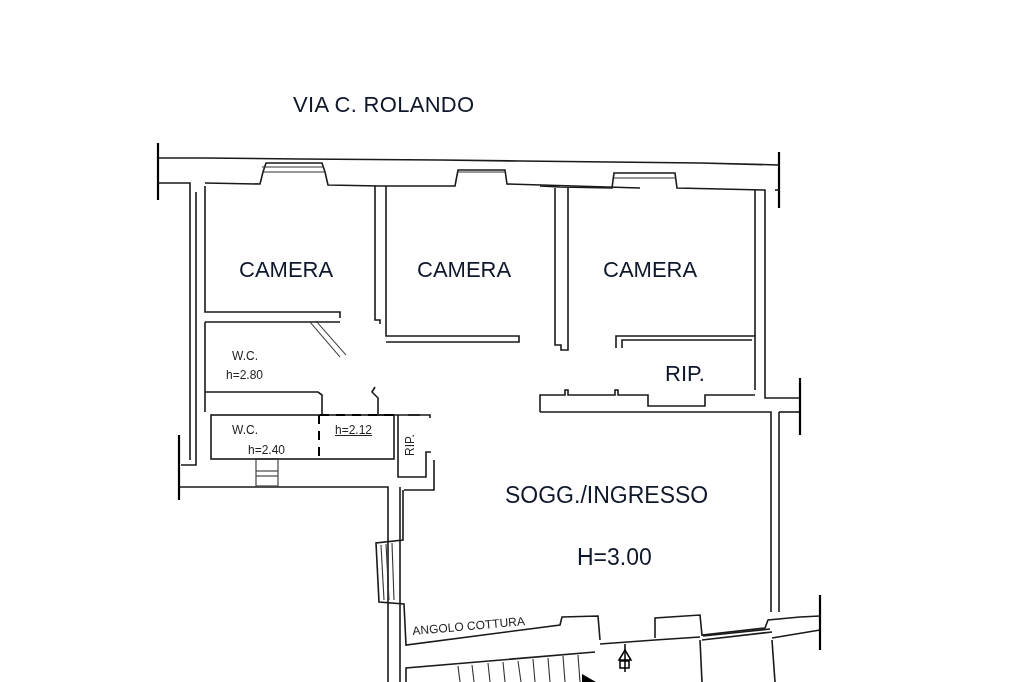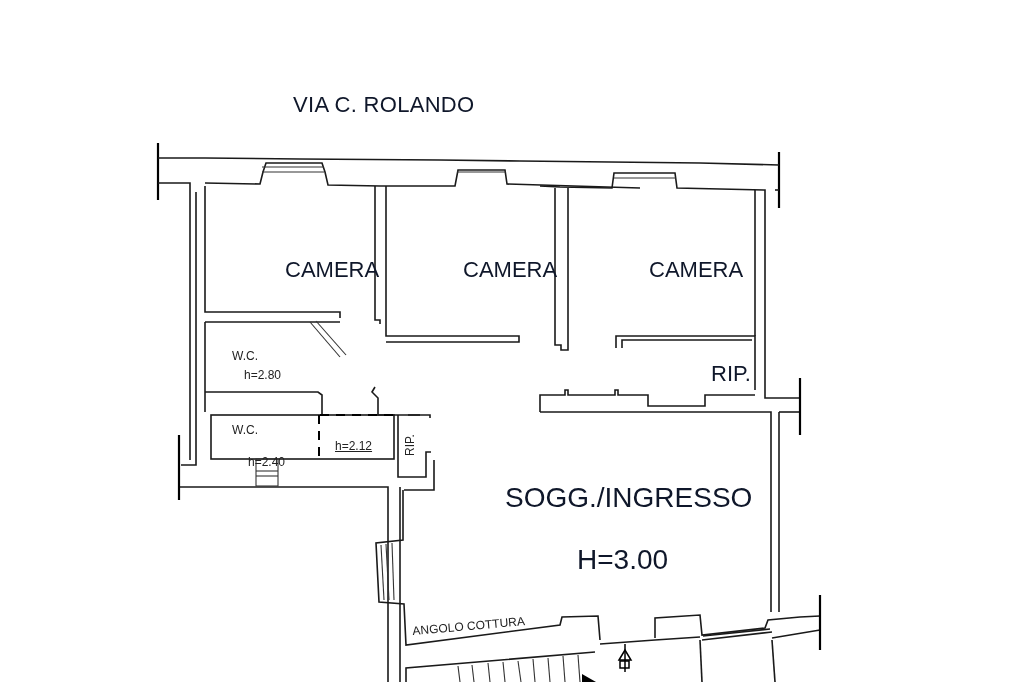"CAMERA" .lbl-room { margin-left: 46px -> none }
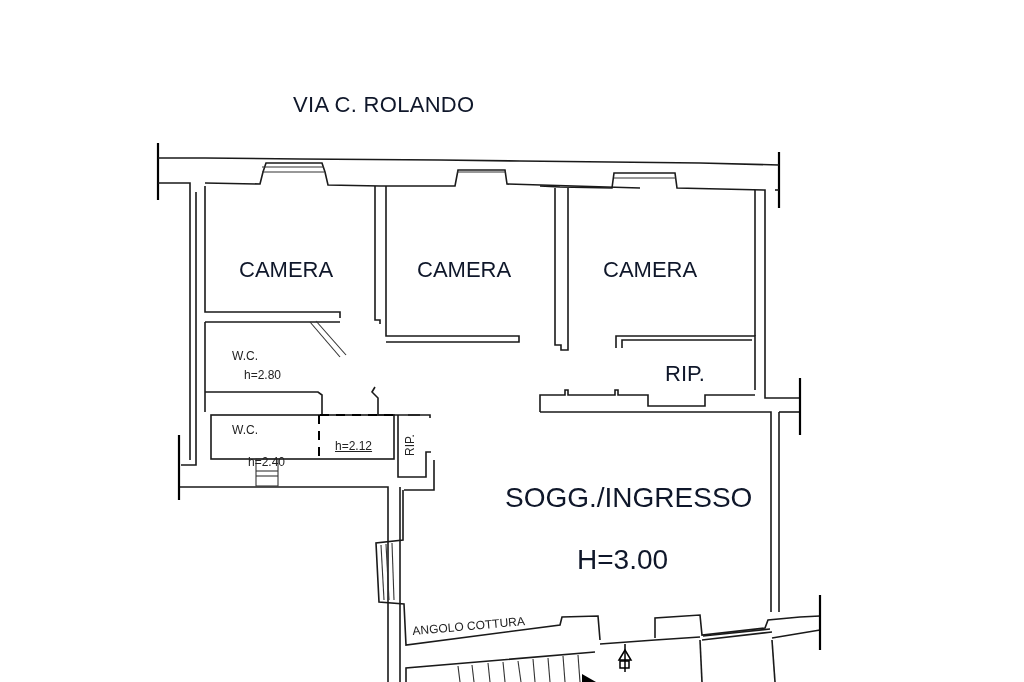"h=2.80" div.lbl { left: 244px -> 226px }
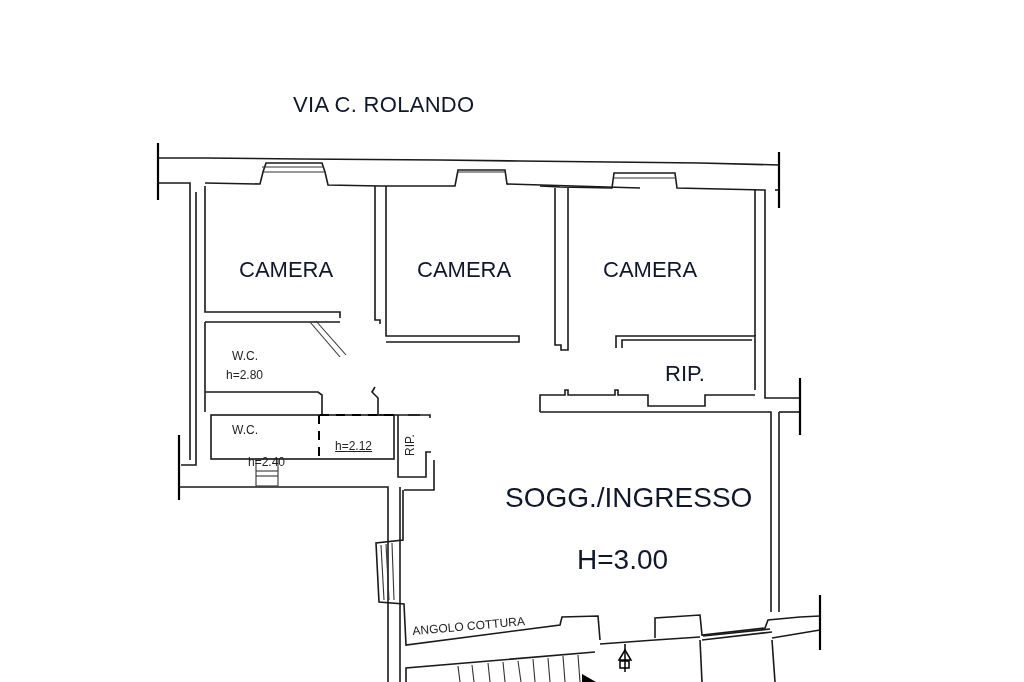"h=2.12" div.lbl { top: 440px -> 424px }
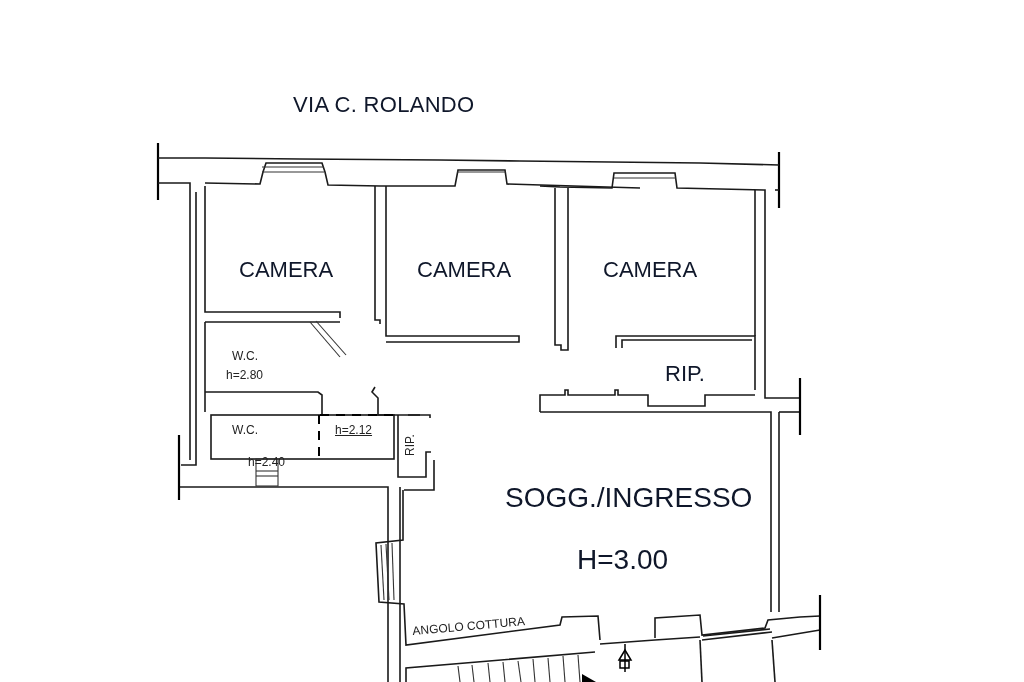"h=2.40" div.lbl { top: 456px -> 444px }
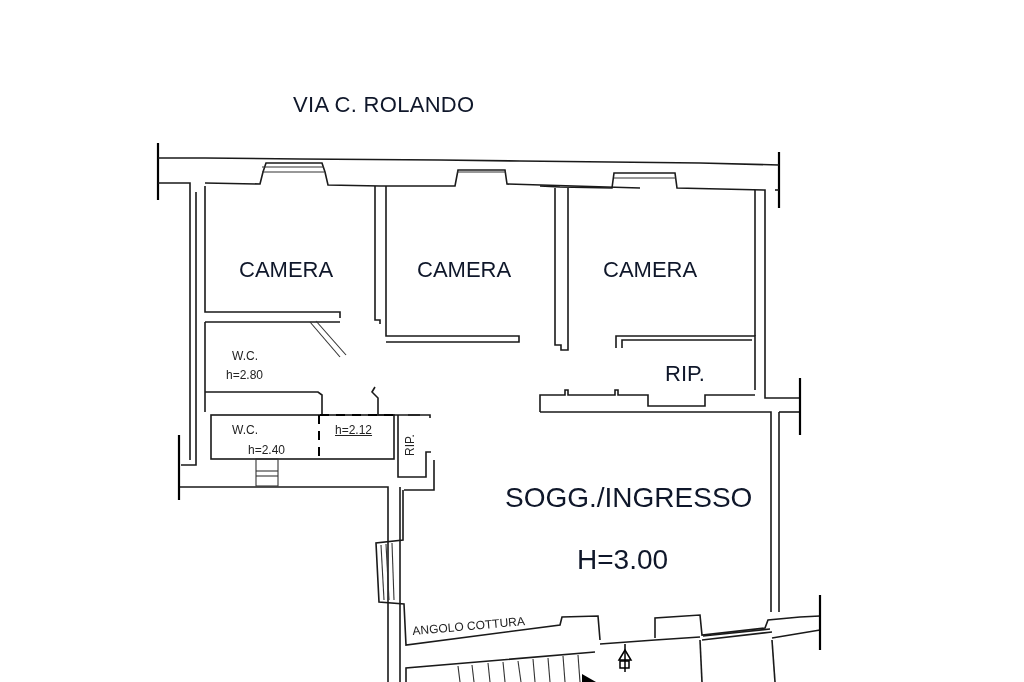"SOGG./INGRESSO" .lbl-big { font-size: 28px -> 23px }
